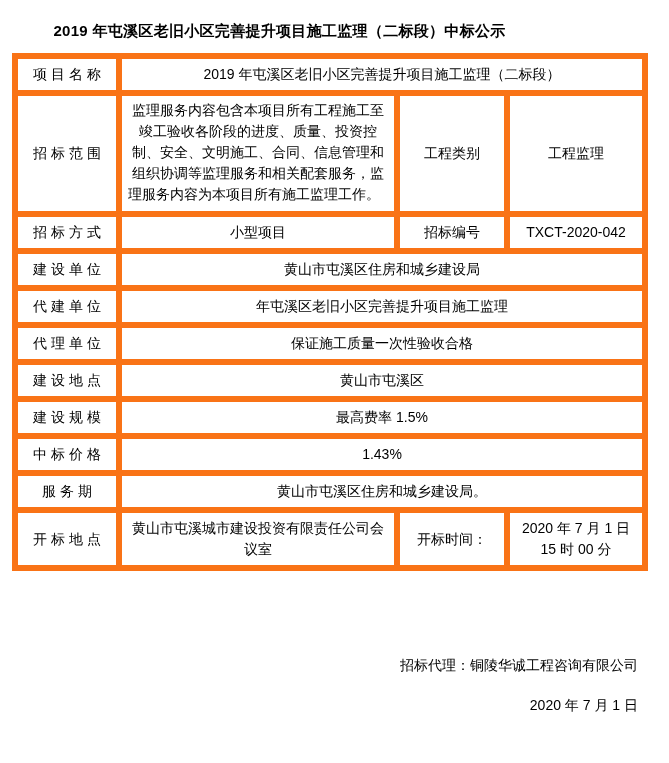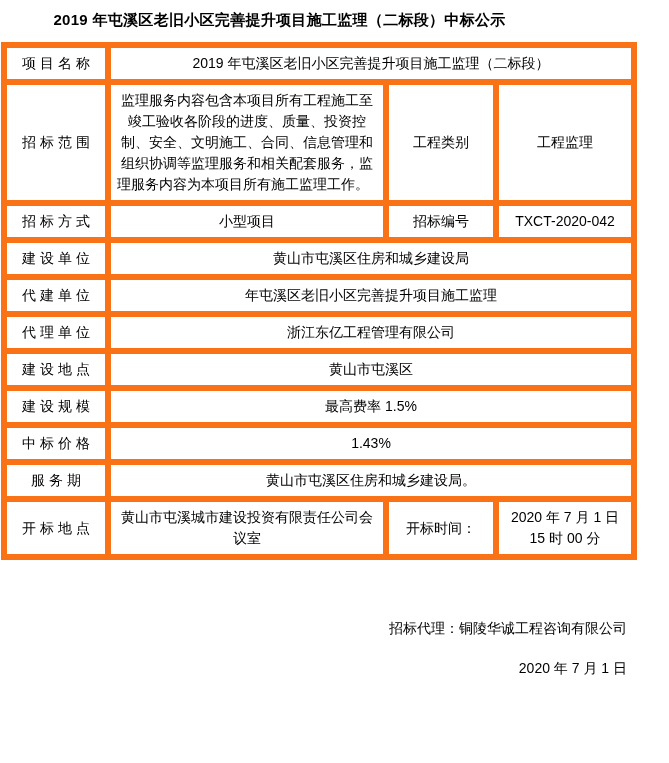"2019 年屯溪区老旧小区完善提升项目施工监理（二标段）中标公示" .page { padding: 1px -> 12px }
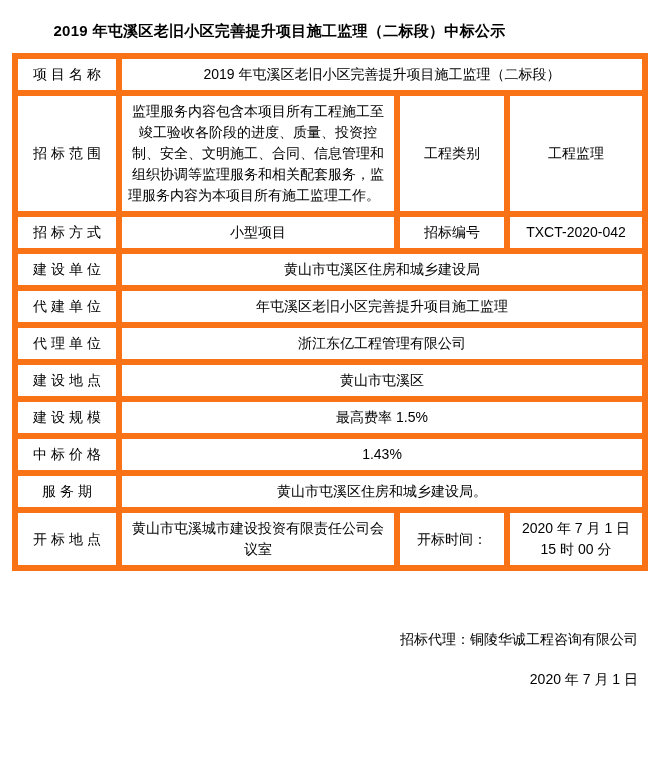"监理服务内容包含本项目所有工程施工至竣工验收各阶段的进度、质量、投资控制、安全、" .scope-cell { font-family: none -> Liberation Mono, monospace }
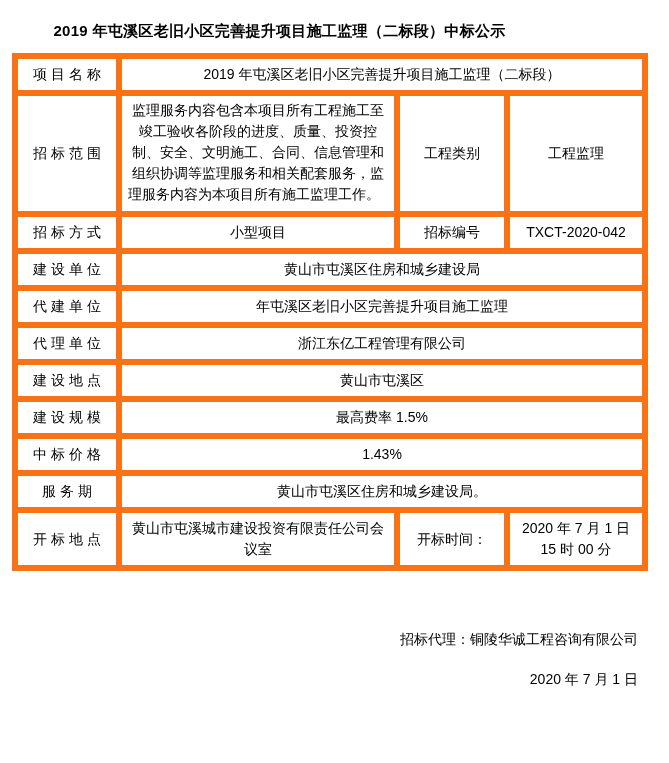"浙江东亿工程管理有限公司" td { text: 浙江东亿工程管理有限公司 -> 保证施工质量一次性验收合格 }
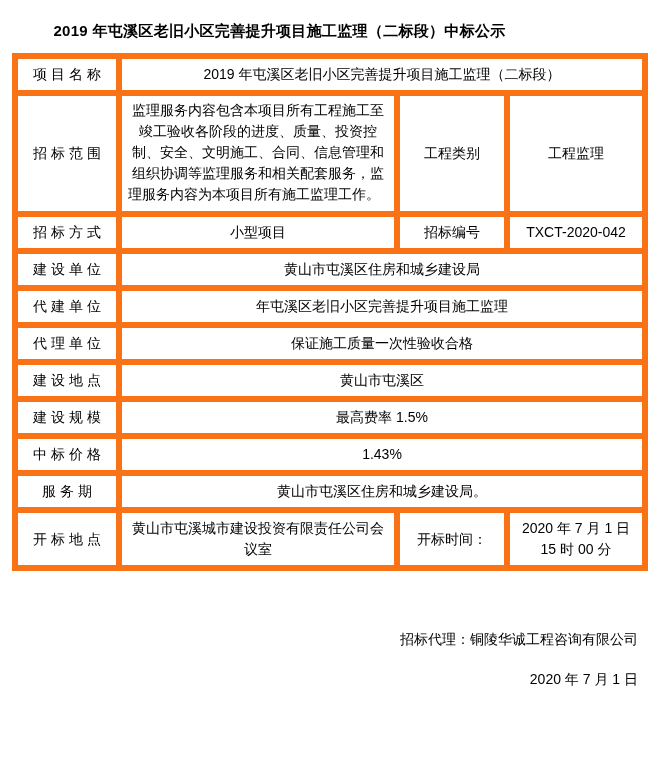"招标代理：铜陵华诚工程咨询有限公司" .agency-line { margin-top: 60px -> 86px }
